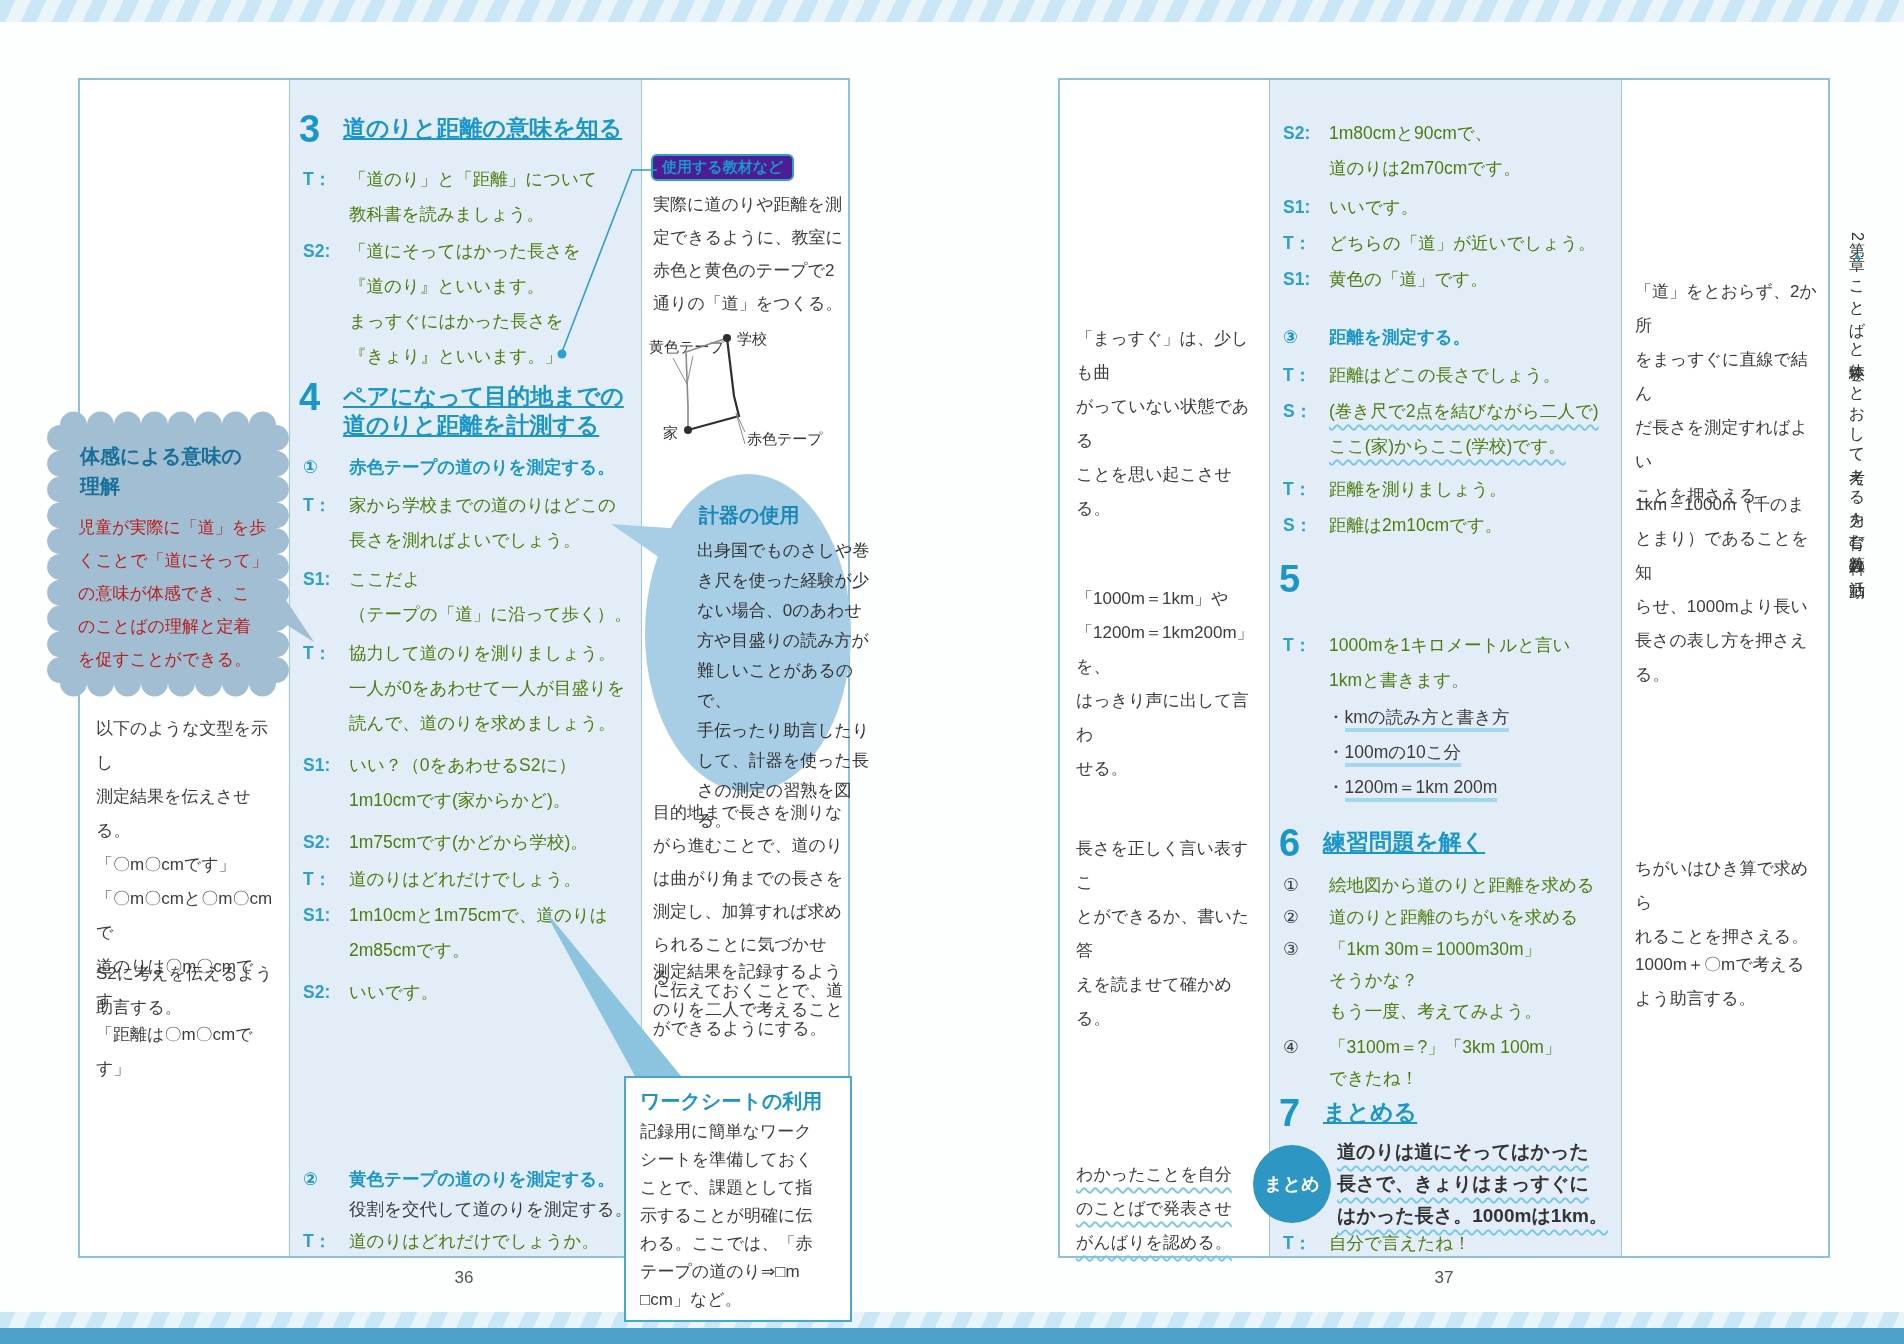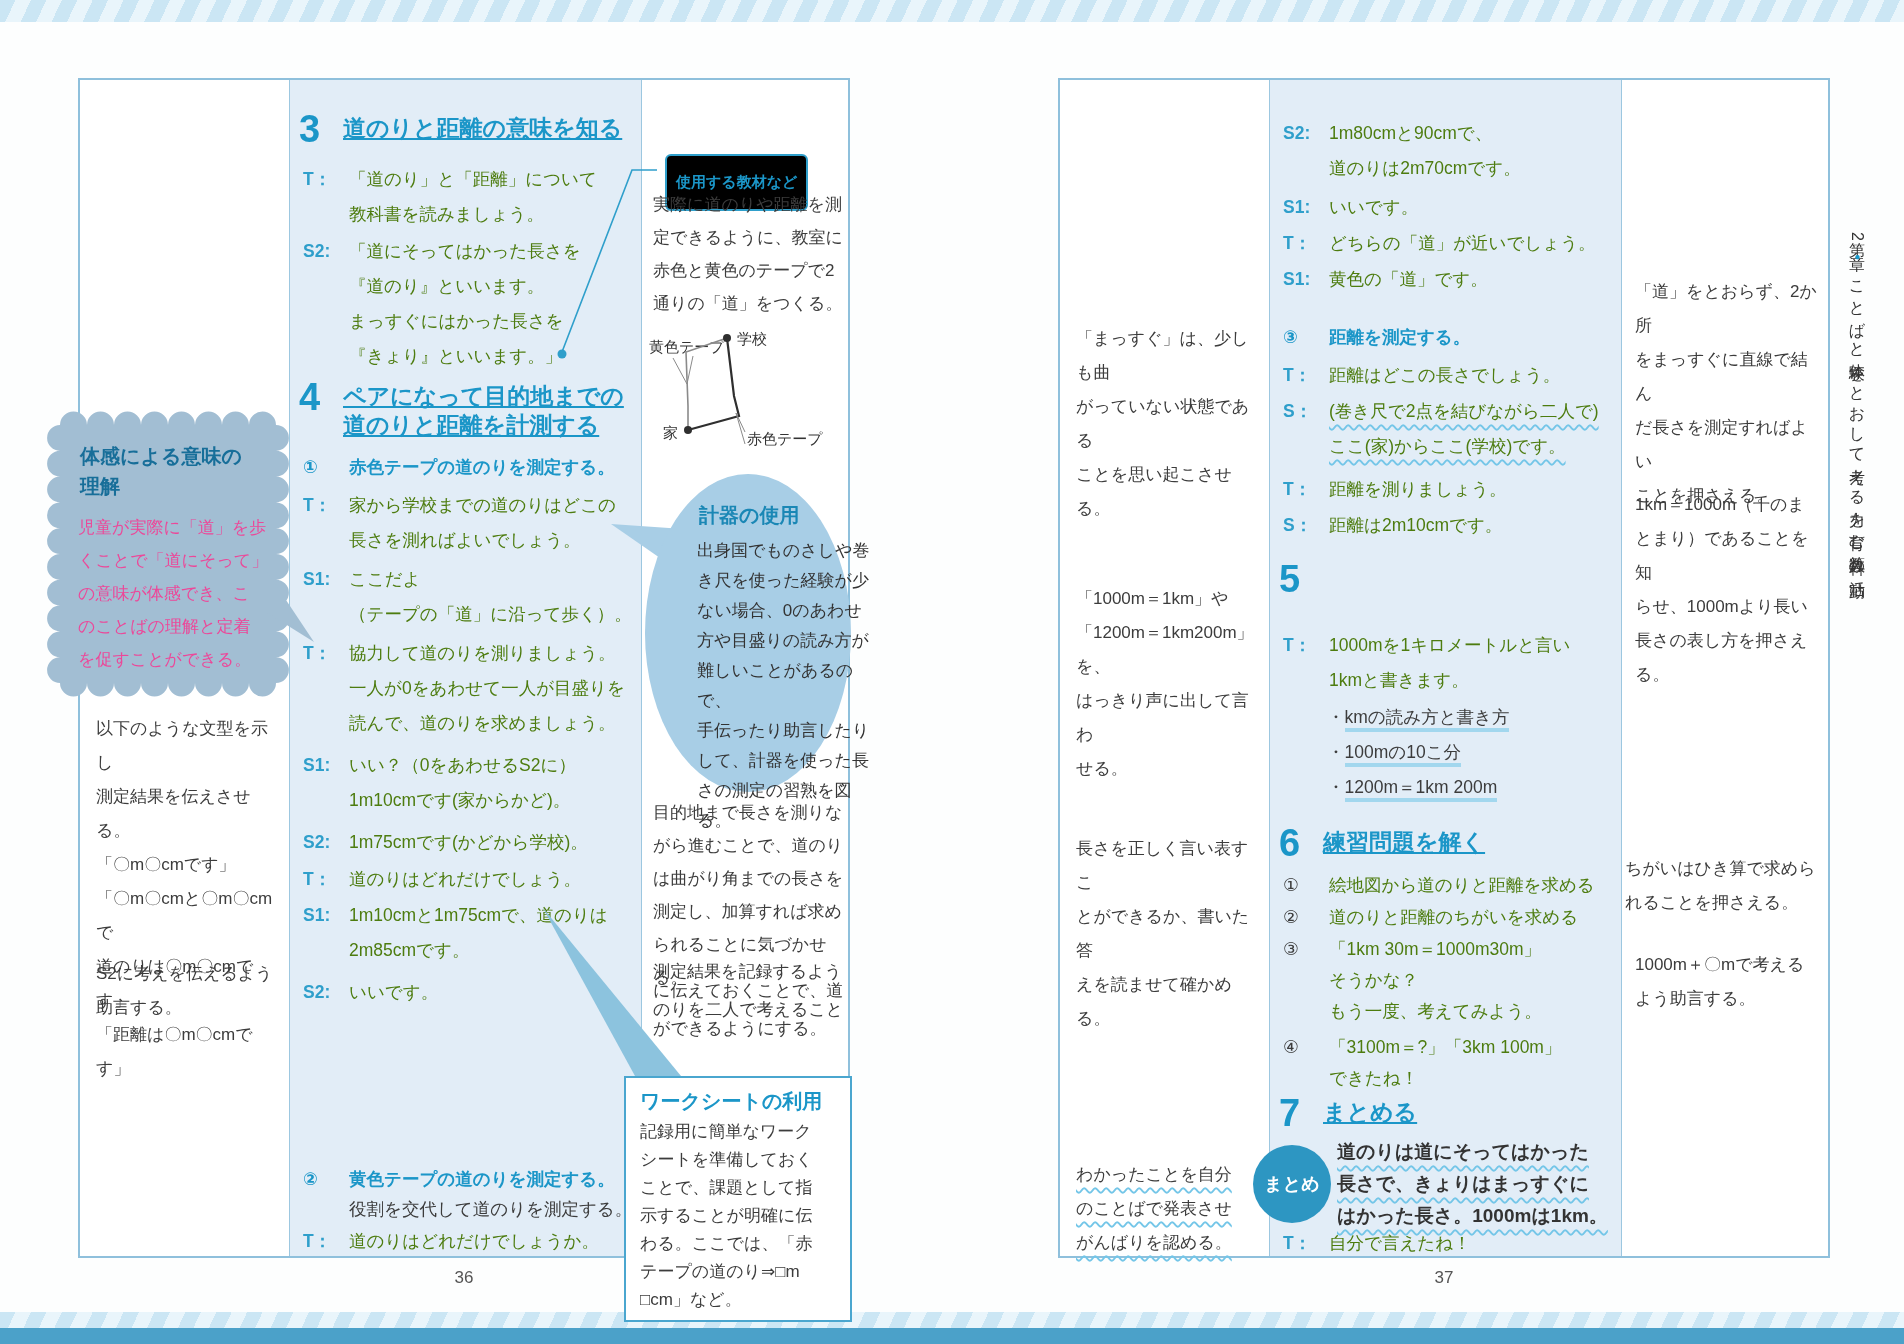"使用する教材など" .matbox { background: #000000 -> #4c1d95; left: 24px -> 10px; padding: 17px 9px -> 2px 9px }
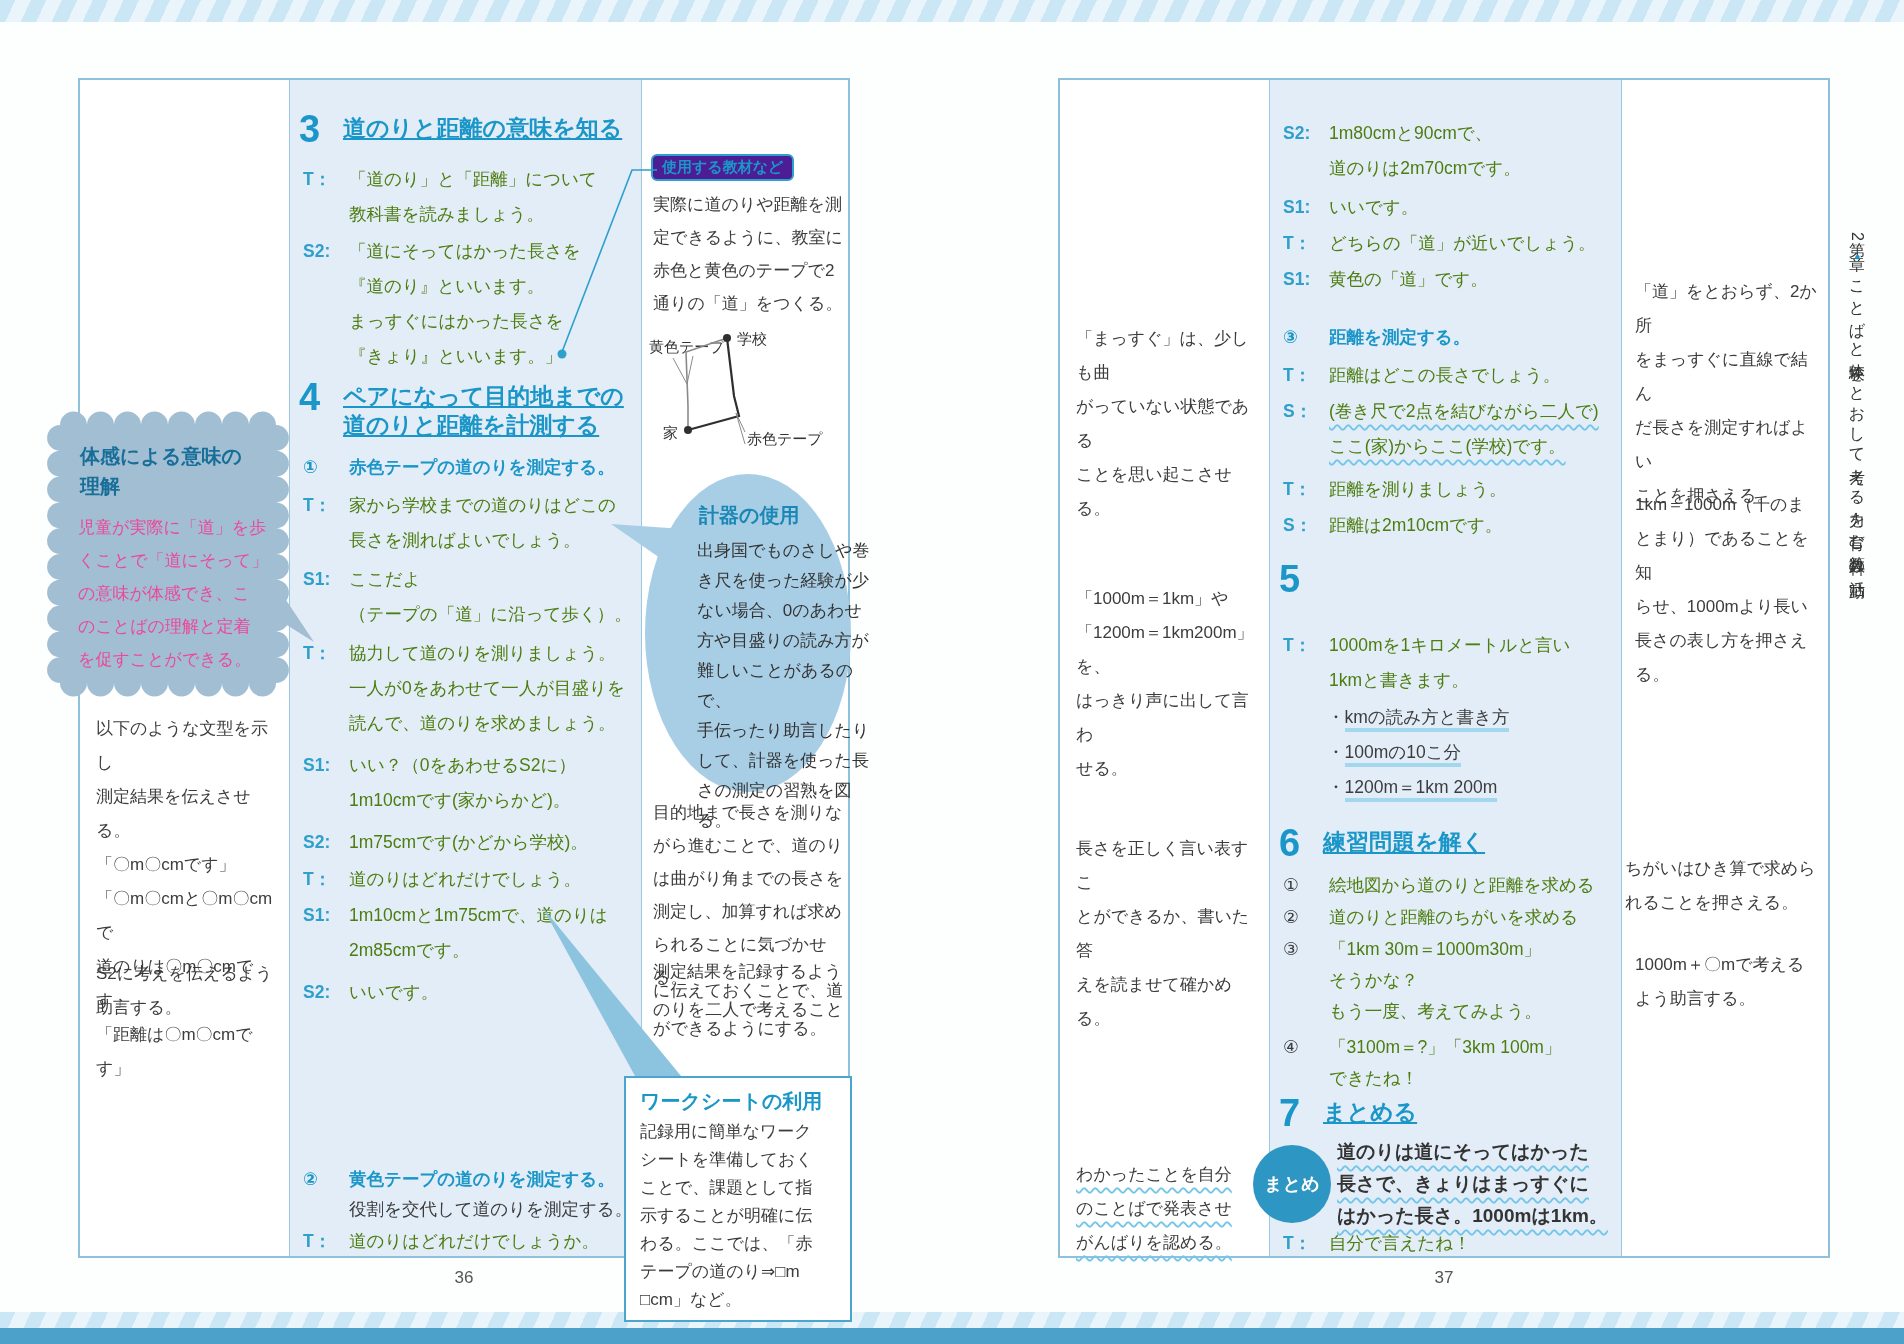"児童が実際に「道」を歩" .cs-body { color: #ec4899 -> #b91c1c }
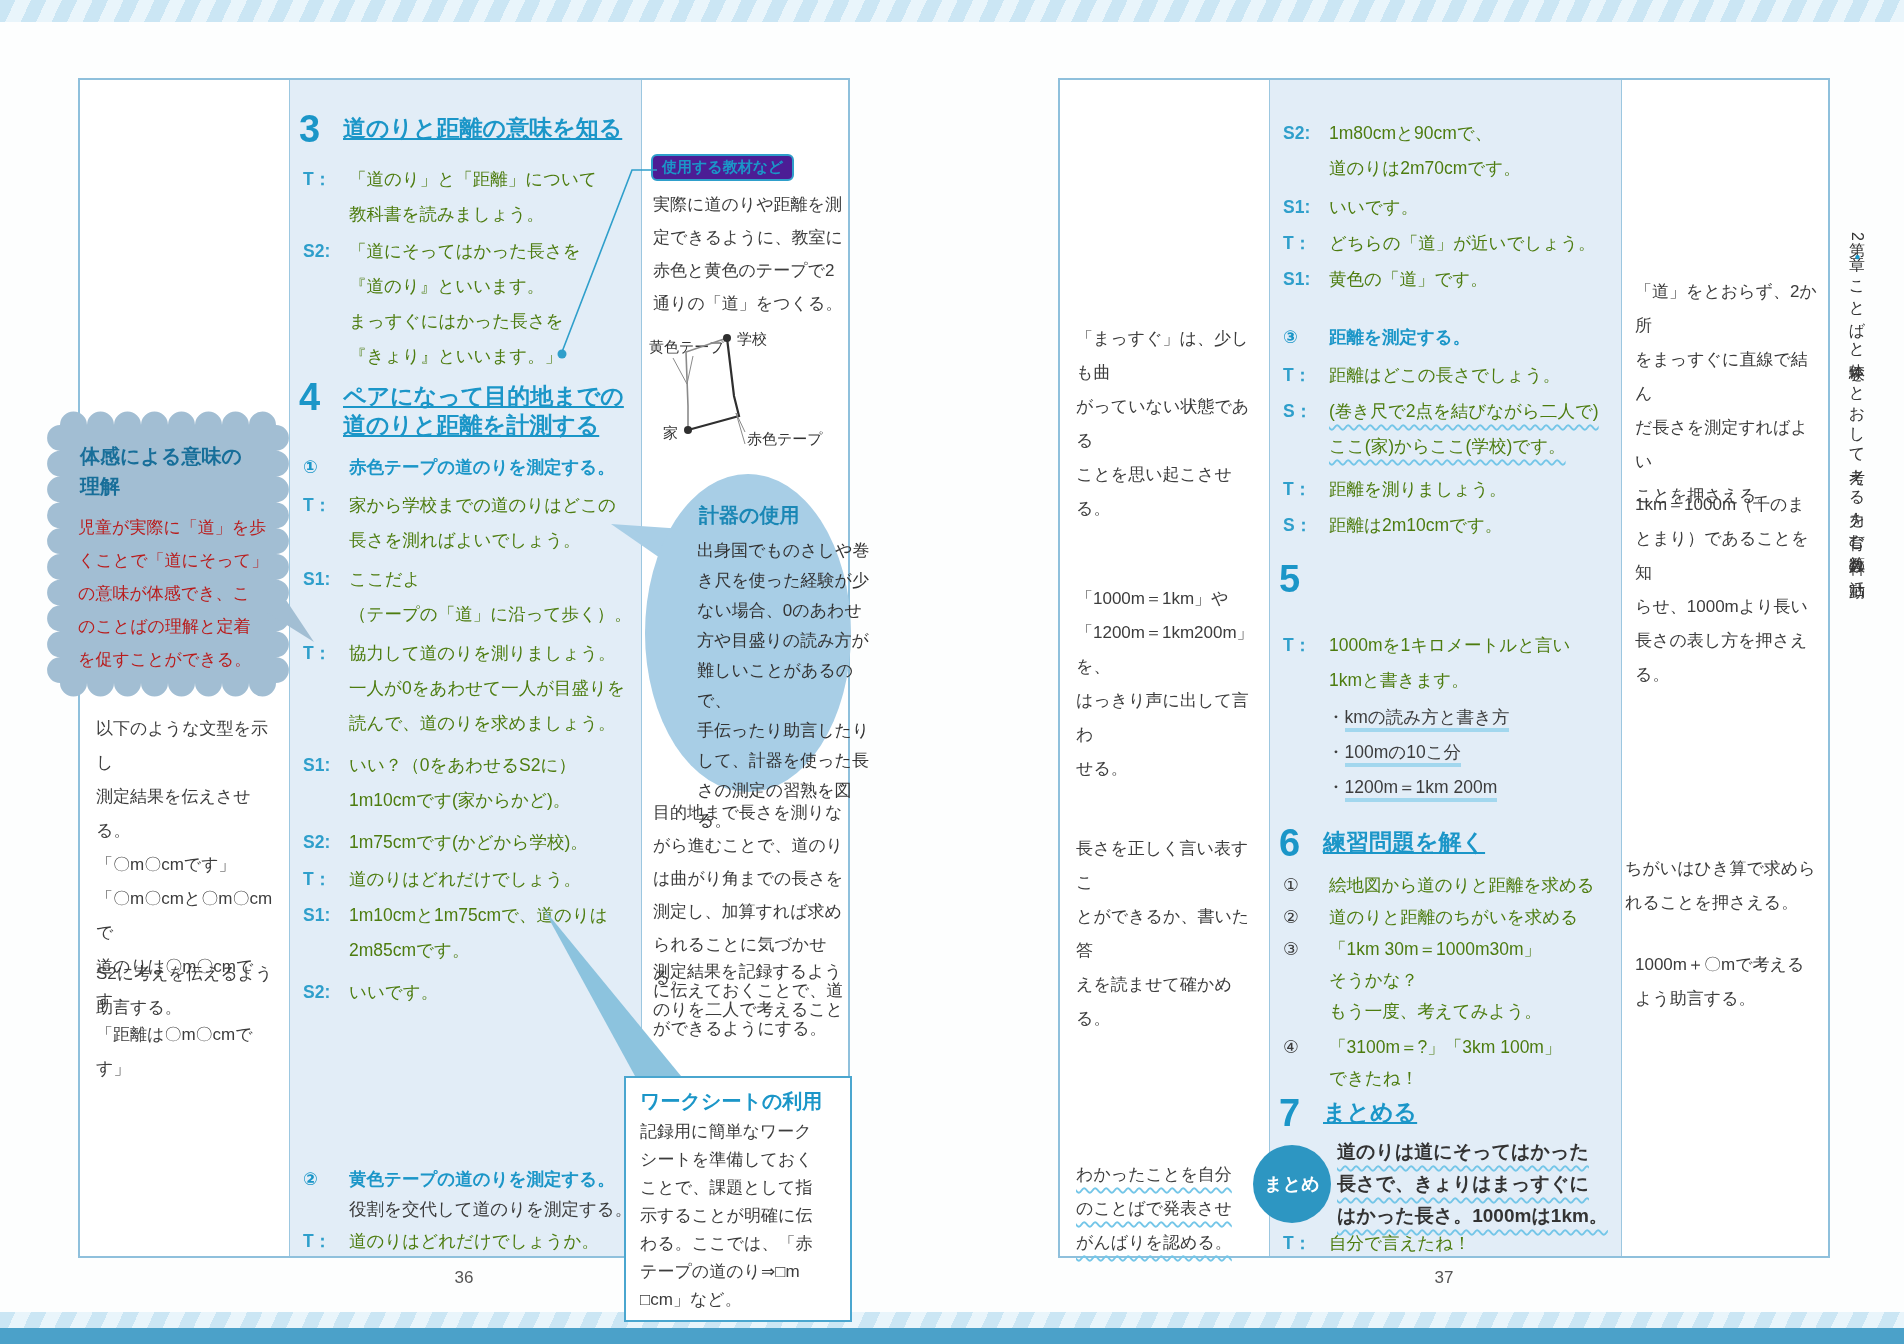"ちがいはひき算で求めら" div.note { left: 4px -> 14px }
